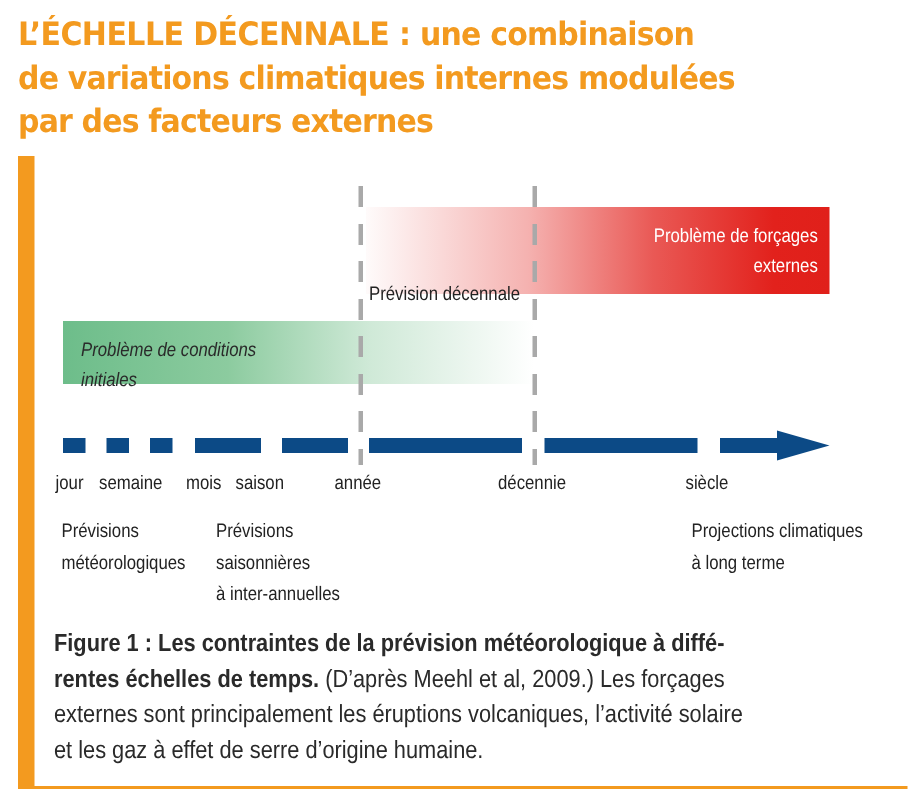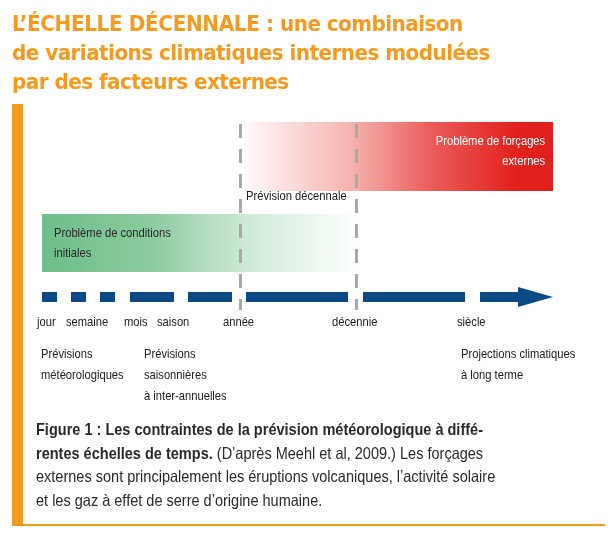"Problème de forçages" .red-band { height: 69px -> 58px; top: 122px -> 138px }
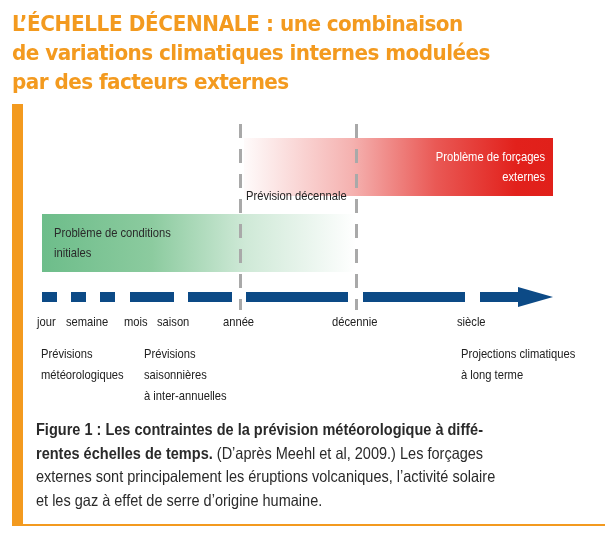"Problème de conditions" .green-band { font-style: none -> italic; height: 58px -> 42px }
